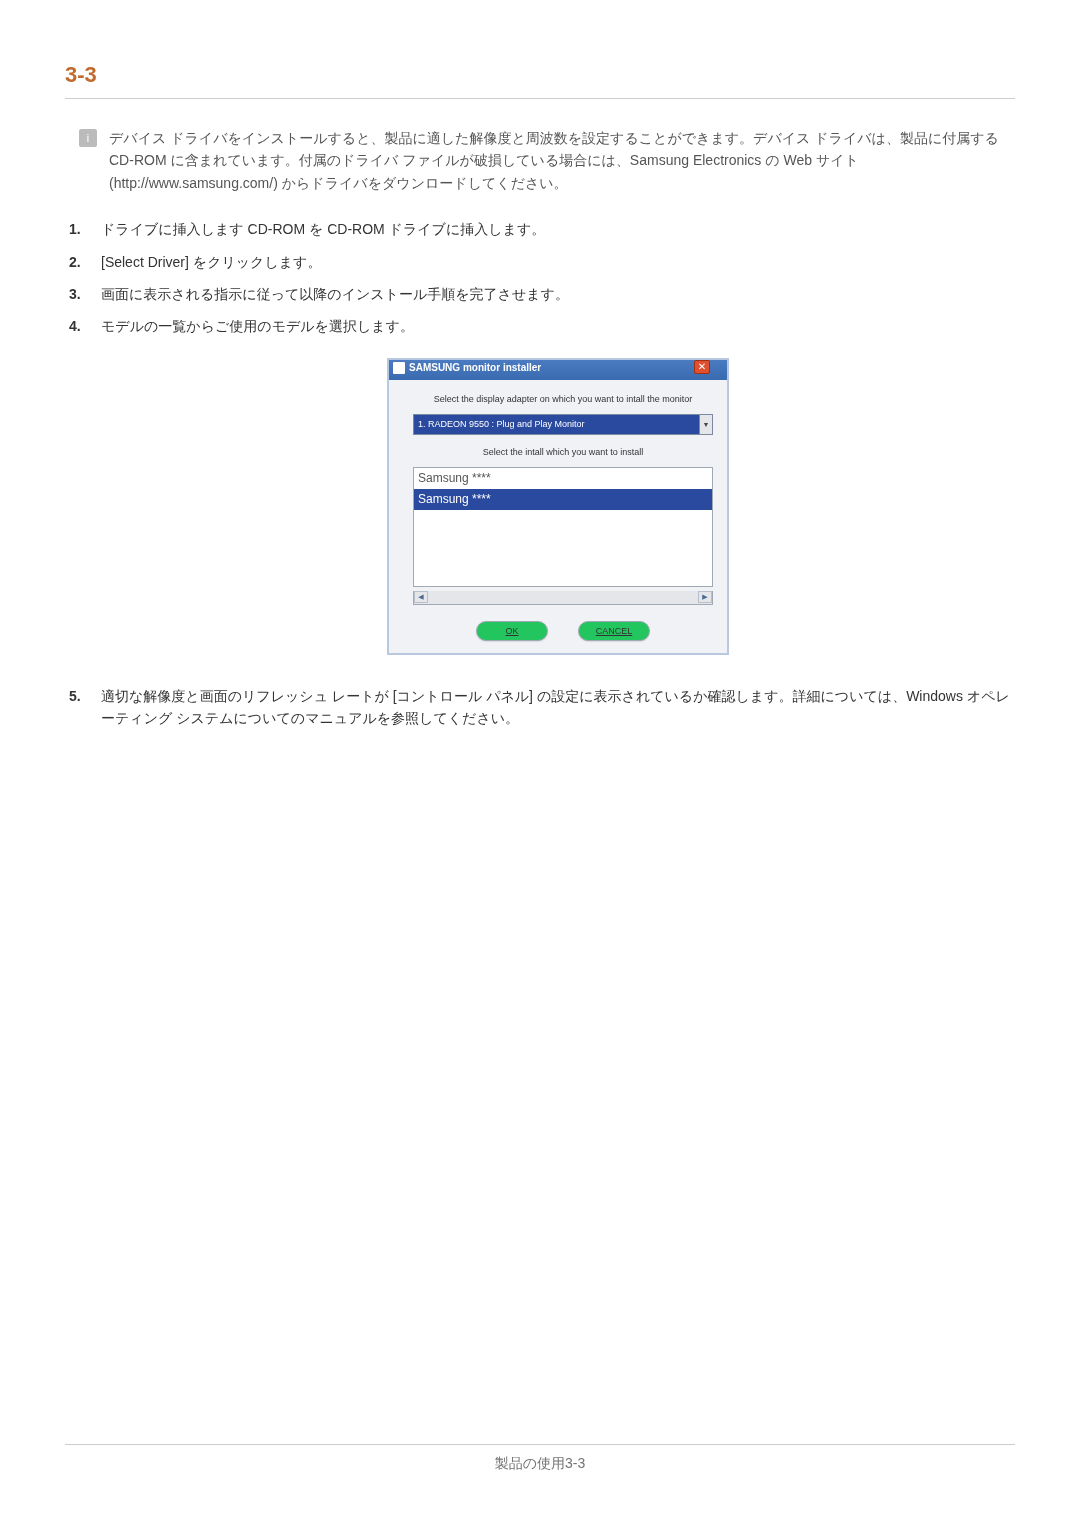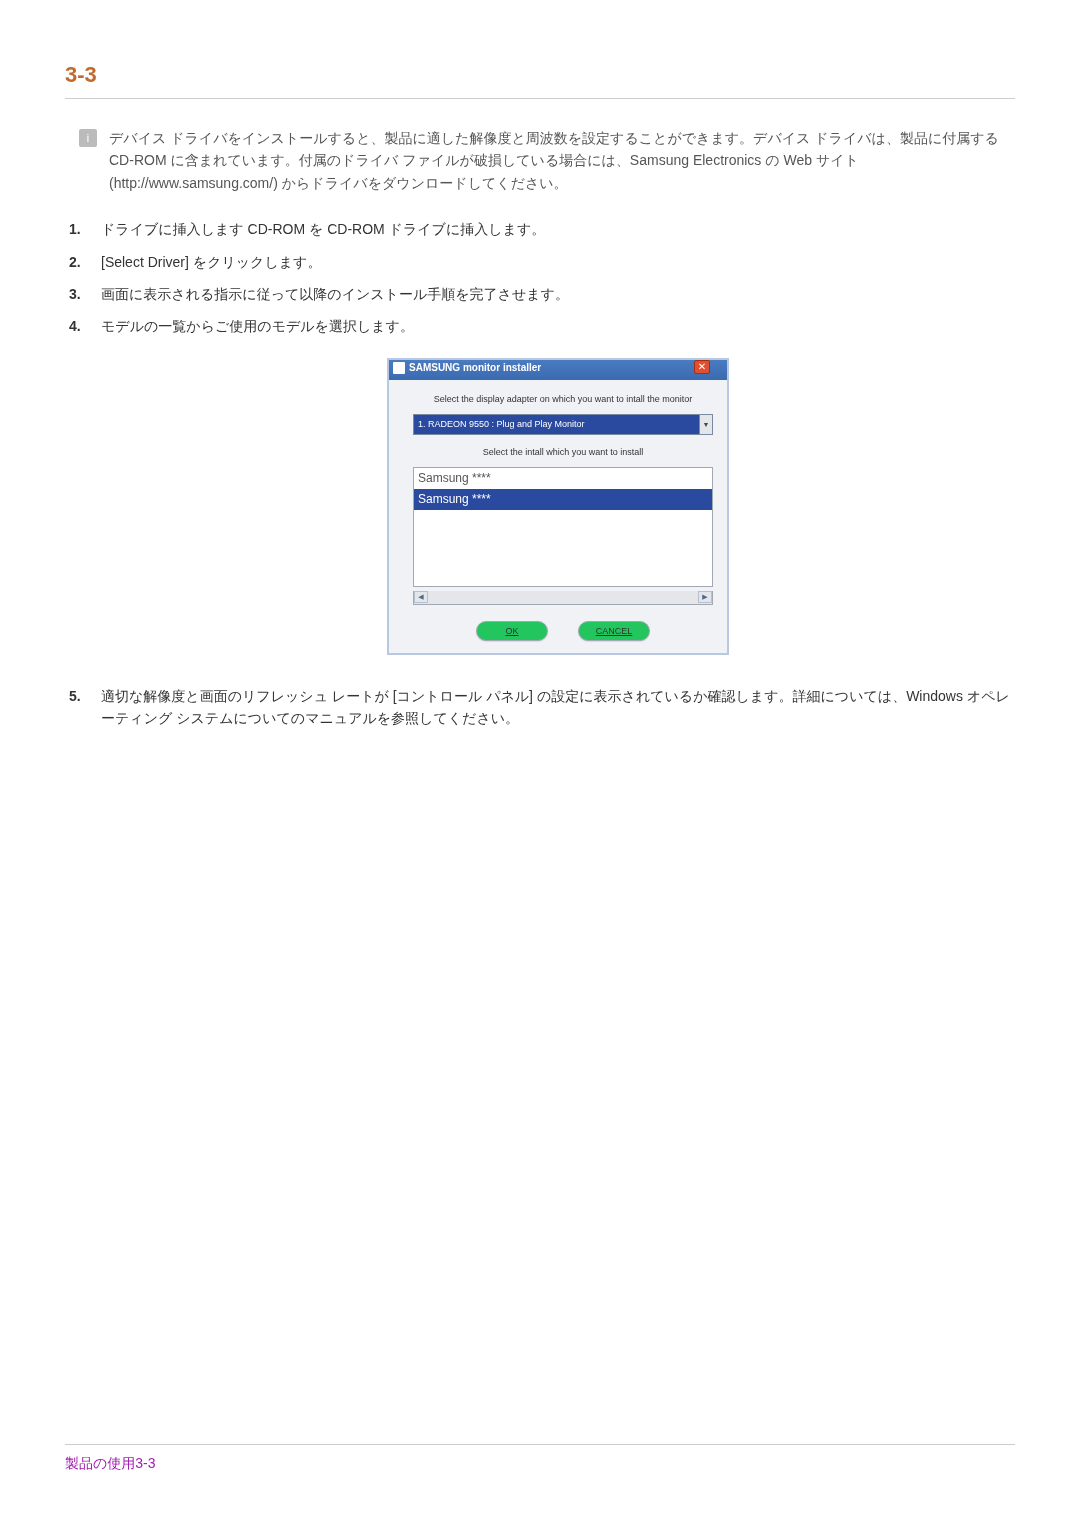"製品の使用" .footer { color: #a21caf -> #737373; justify-content: flex-start -> center }
